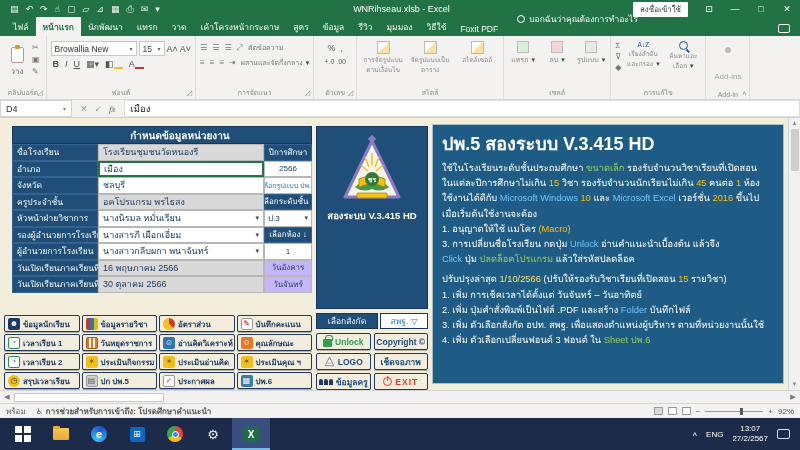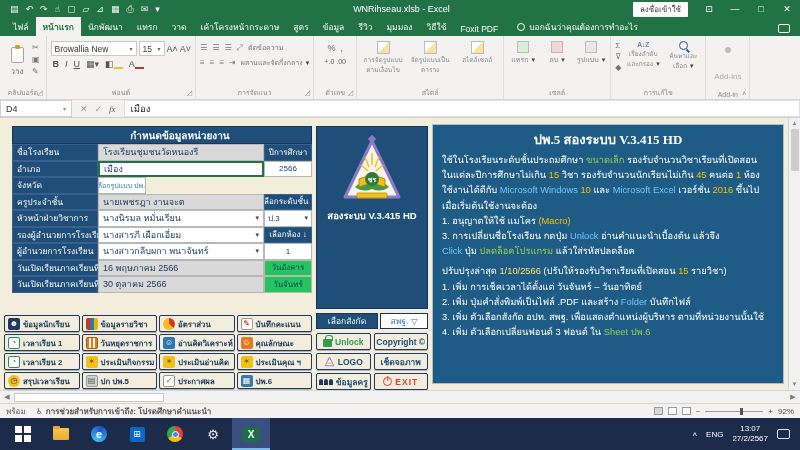"บอกฉันว่าคุณต้องการทำอะไร" .tellme { padding-bottom: 2px -> 10px }
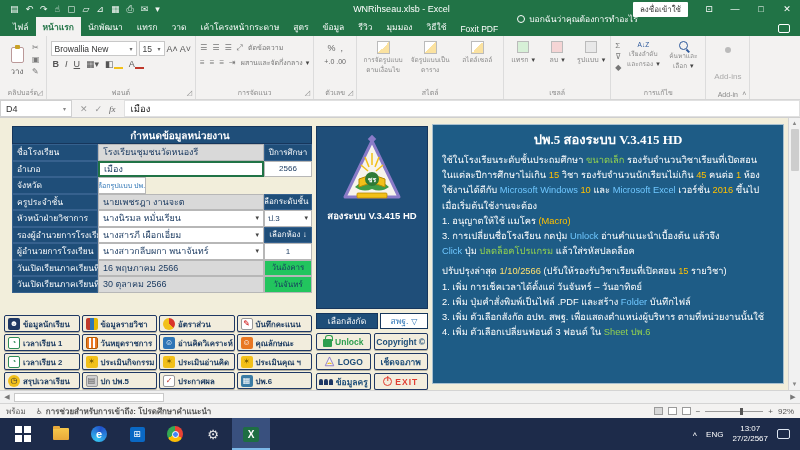"ปพ.5 สองระบบ V.3.415 HD" .info-title { font-family: Liberation Serif, serif -> none; font-size: 13px -> 18px; text-align: center -> left }
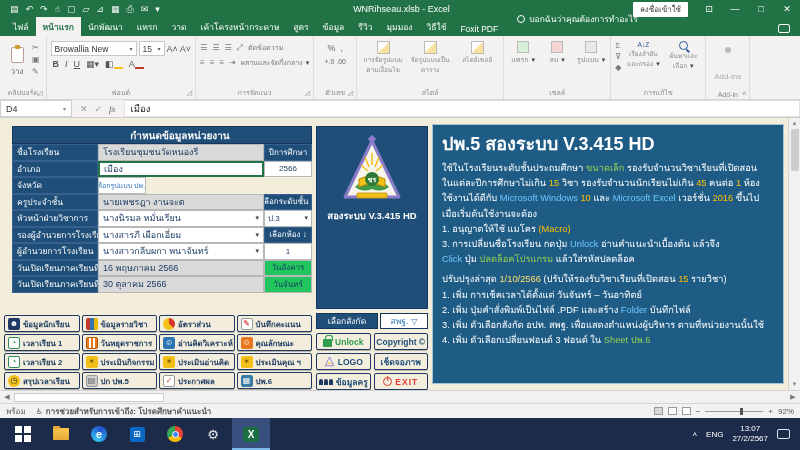"ชลบุรี" div.f-value { html: none -> <div>ชลบุรี</div> }
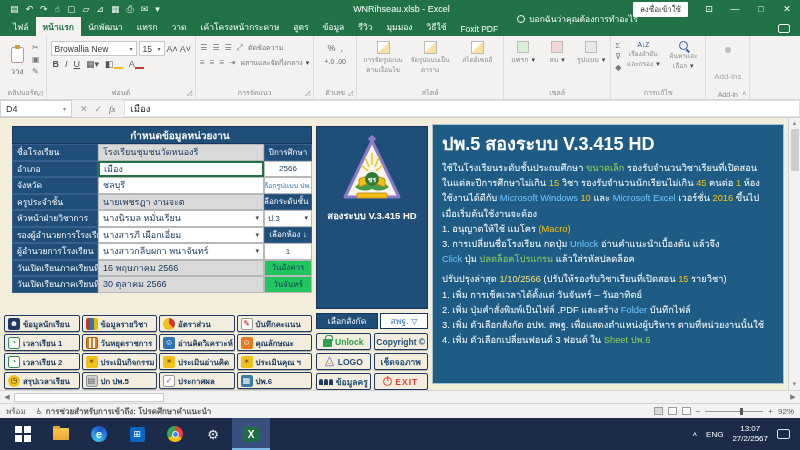"นายเพชรฎา งานจะต" div.f-value { text: นายเพชรฎา งานจะต -> อคโปรแกรม พรไธสง }
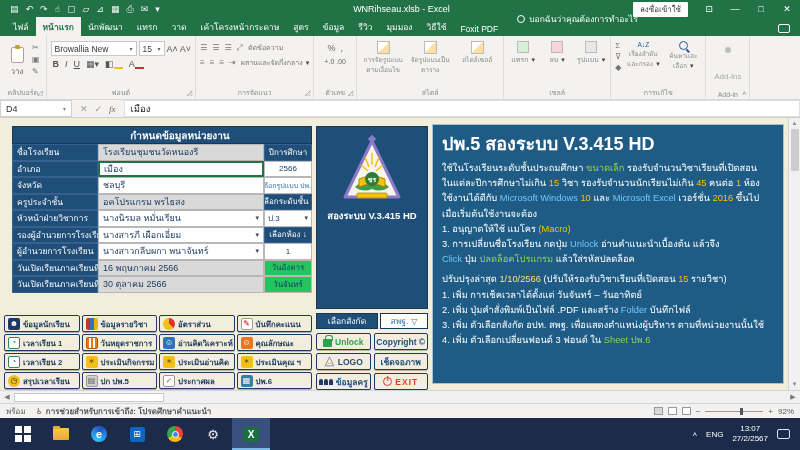"วันอังคาร" .f-right { background: #22c55e -> #c4b5fd }
